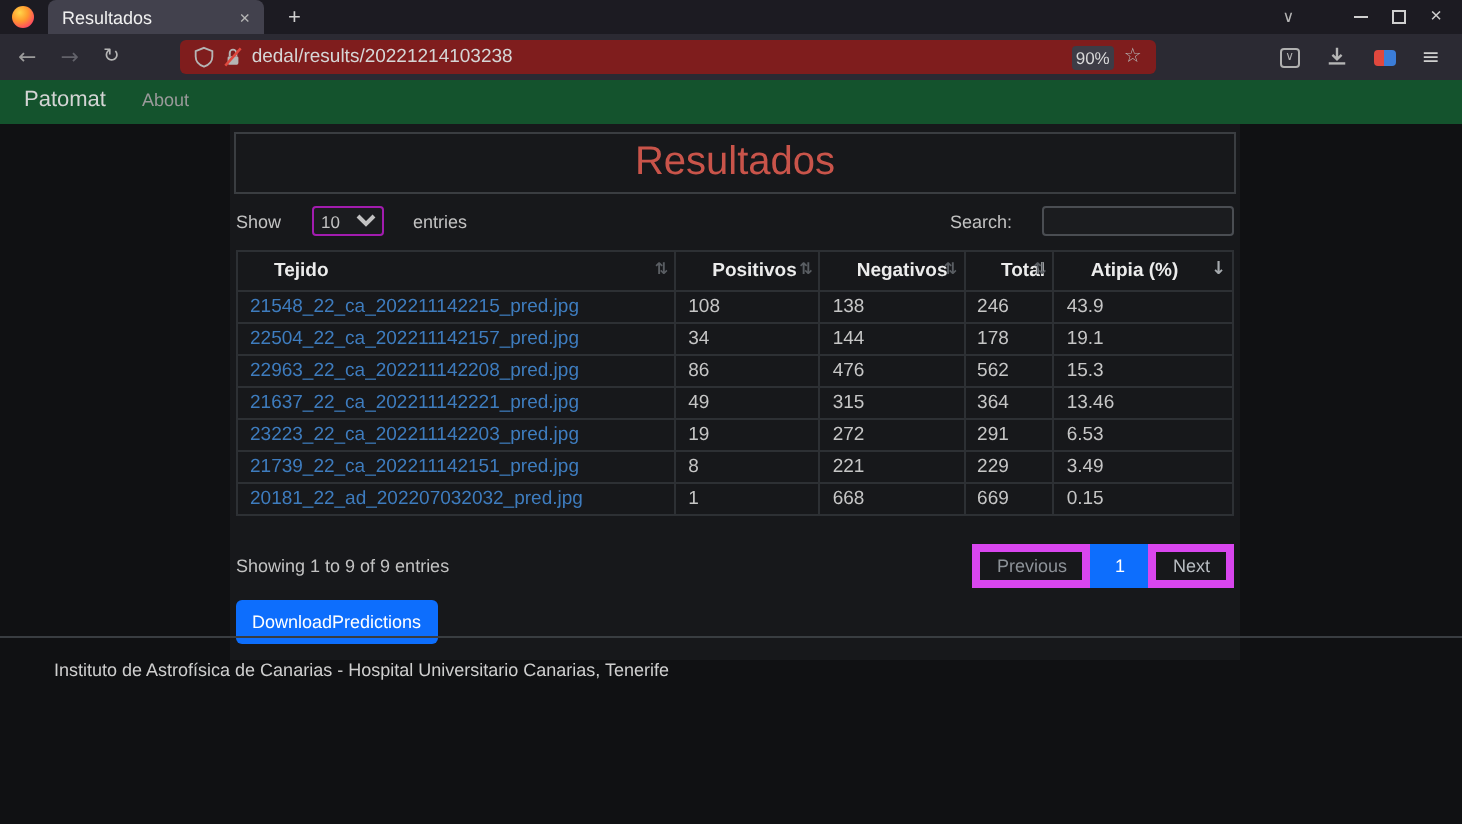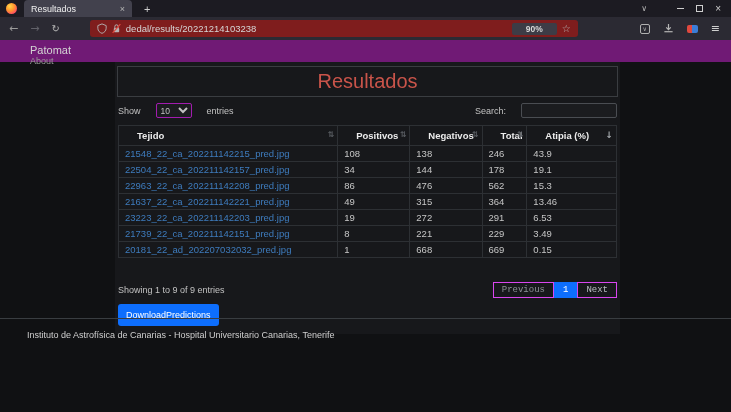"90%" .zoom-badge { font-weight: bold -> none; padding: 1px 14px -> 1px 2px }
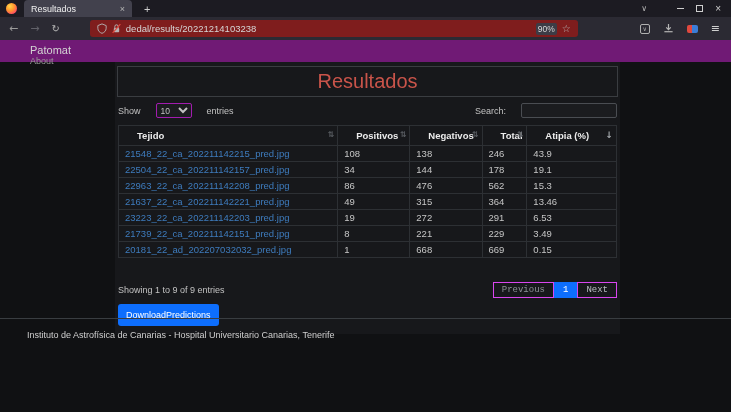"Patomat" .navbar { background: #701a75 -> #14532d; flex-direction: column -> none }
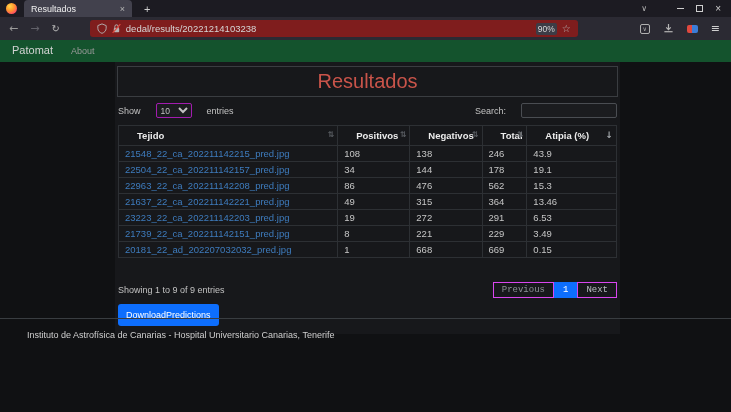"Showing 1 to 9 of" .info-row { margin: 24px 1px 0 1px -> 14px 1px 0 1px }
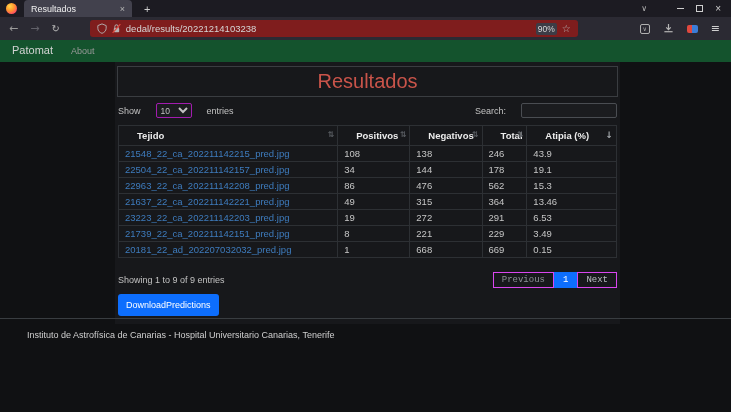"Previous" .page-btn { border: 1px solid #d946ef -> 4px solid #d946ef; font-family: Liberation Mono, monospace -> none }
